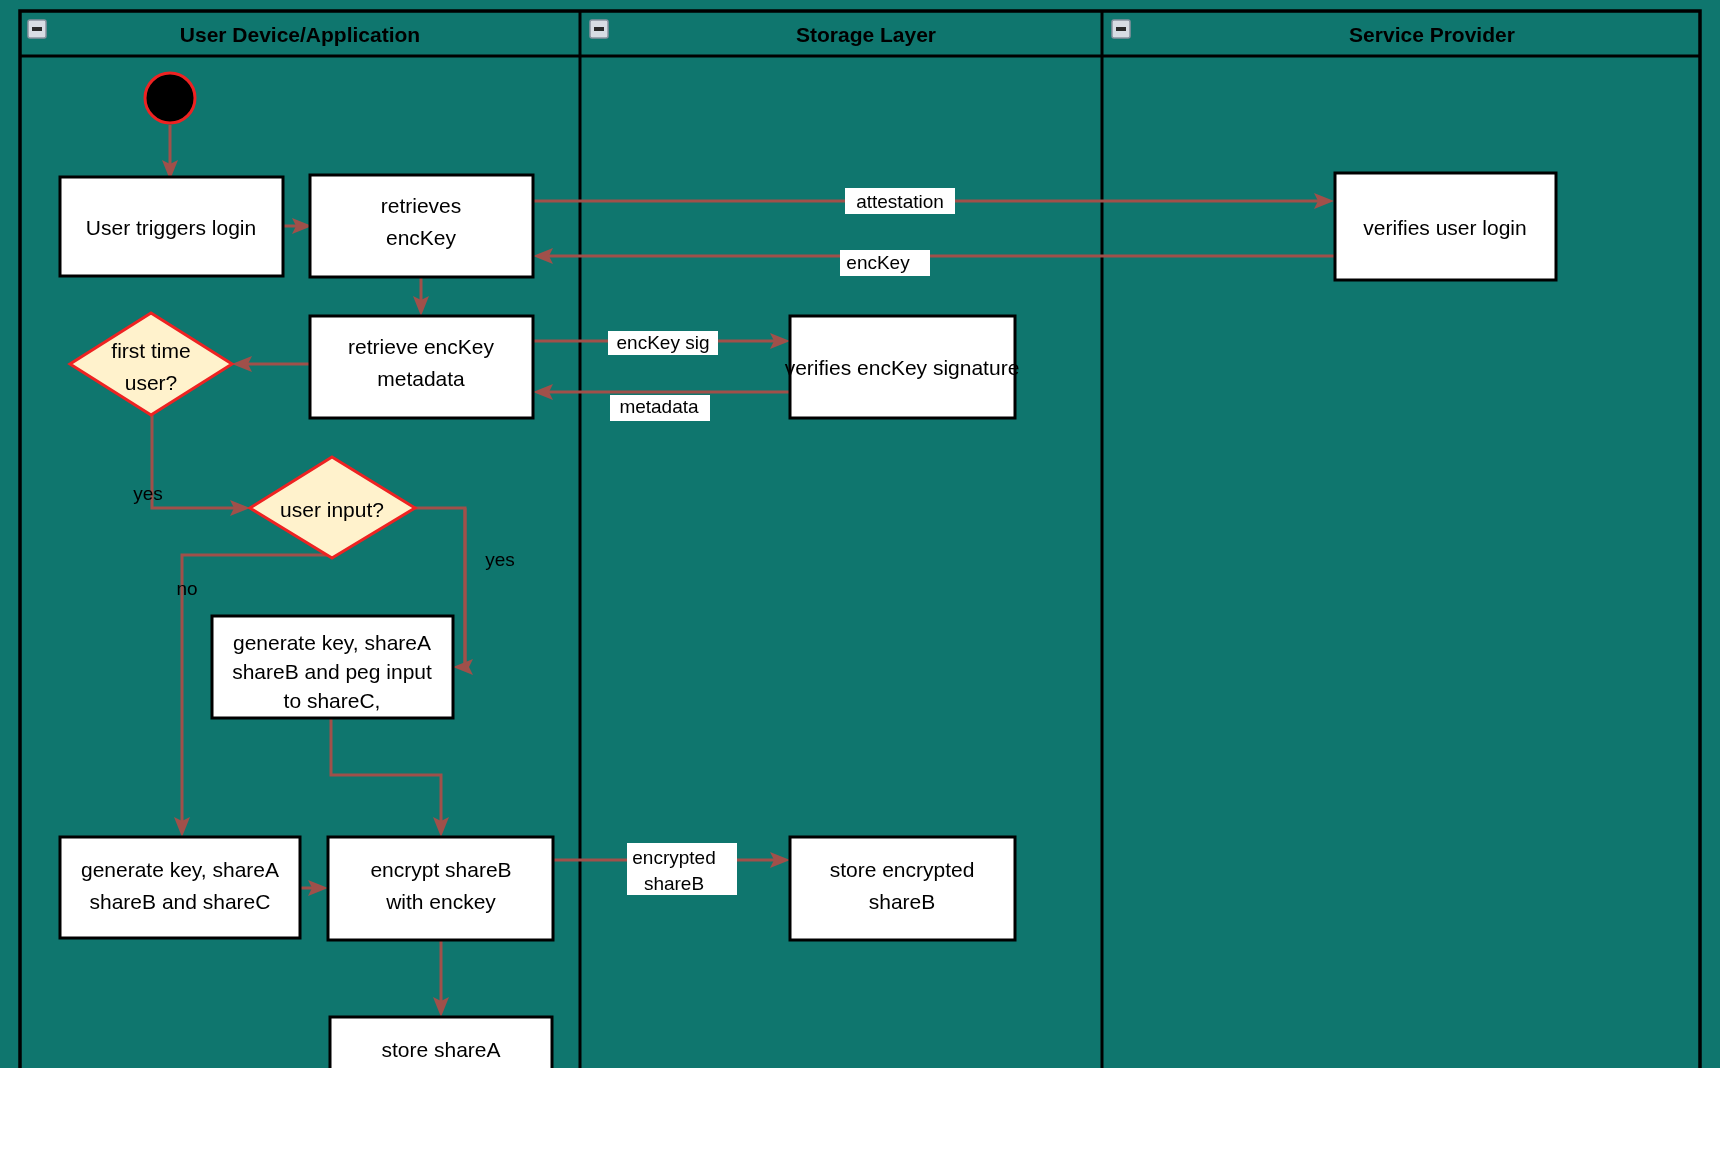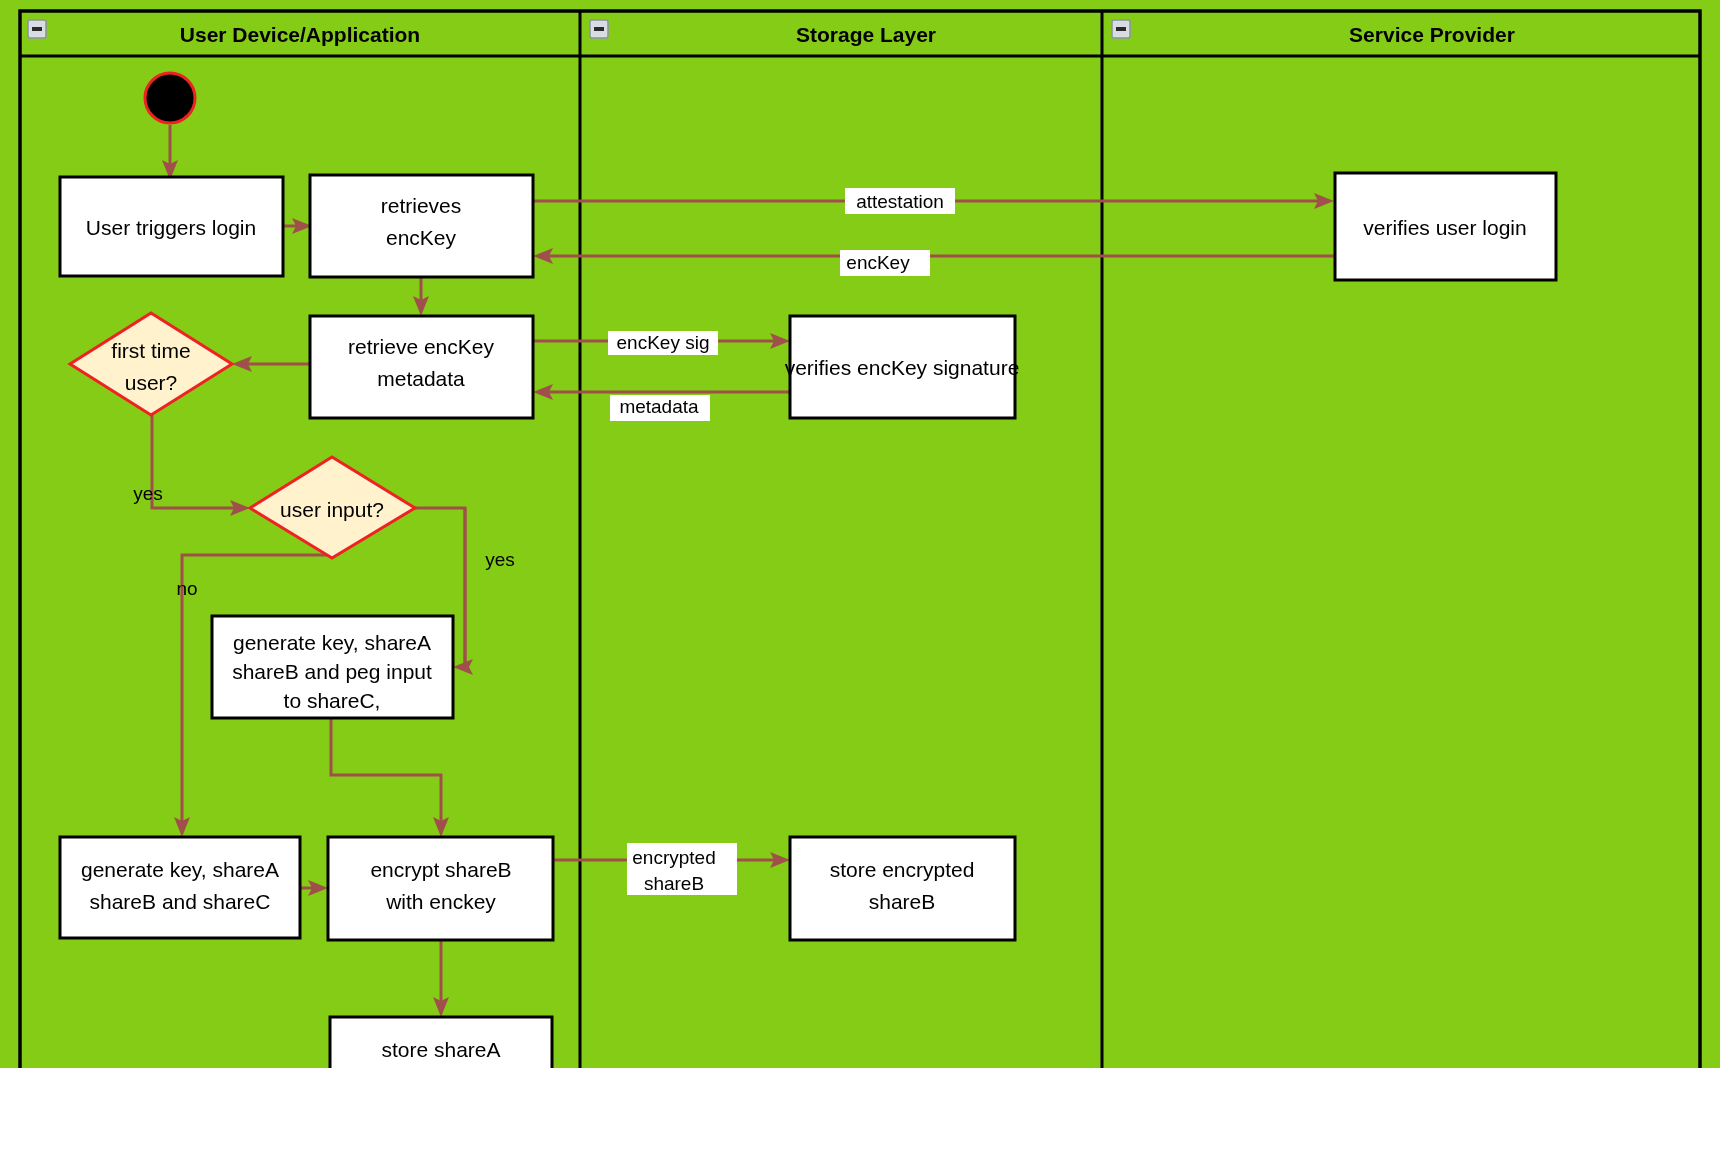"User Device/Application" #canvas { background: #84cc16 -> #0f766e }
